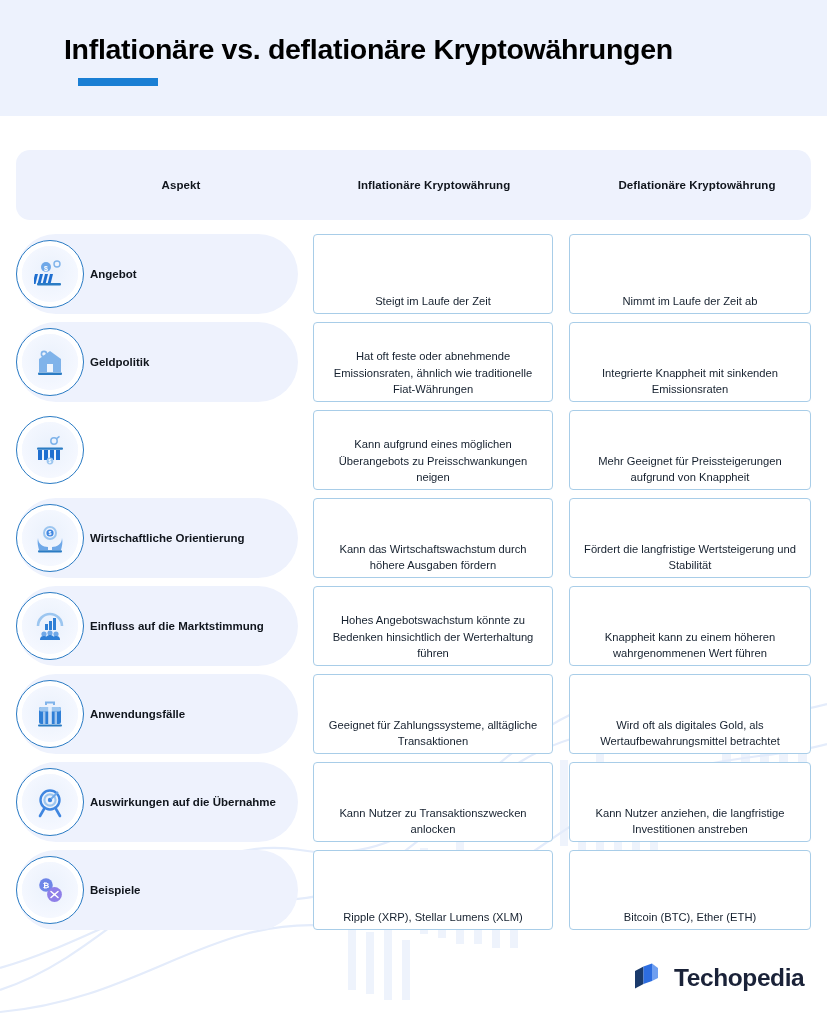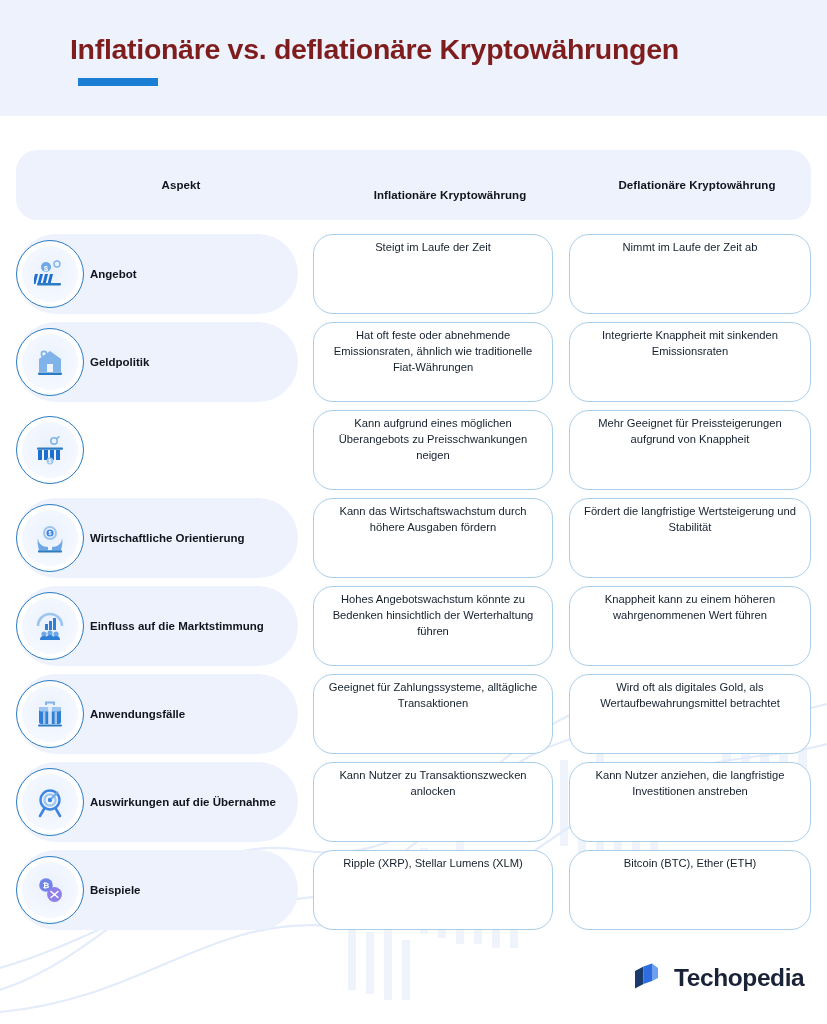"Inflationäre vs. deflationäre" .title { color: #7f1d1d -> #000000; left: 70px -> 64px }
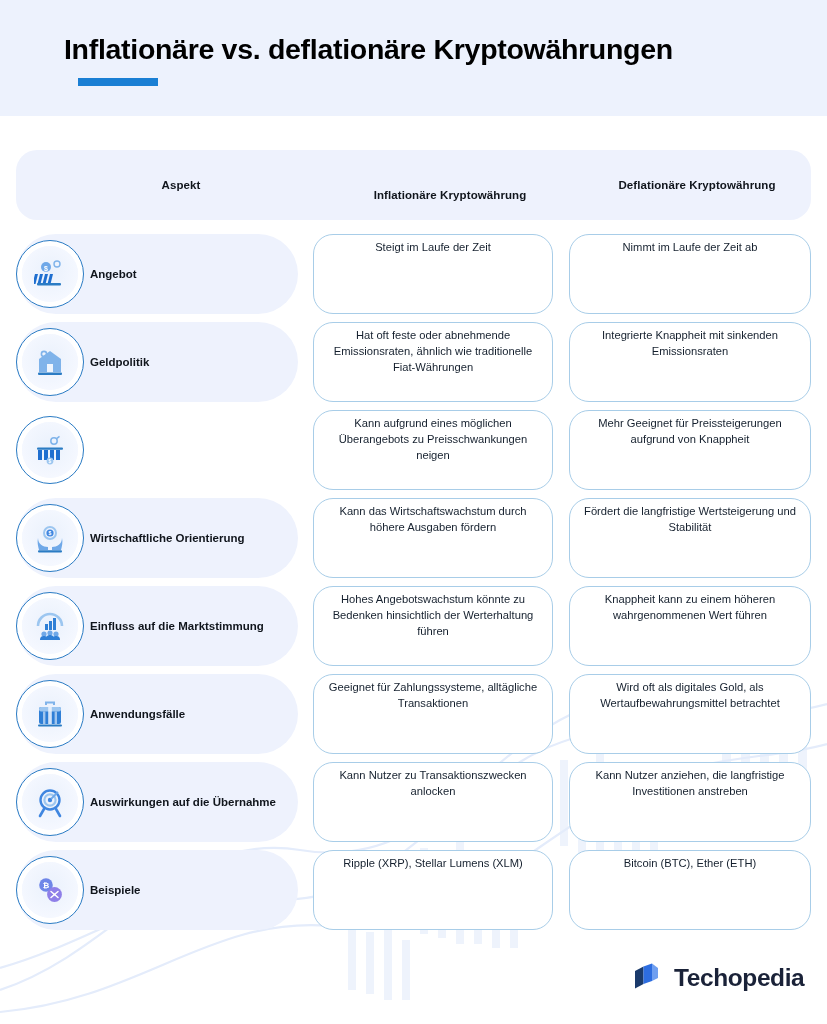"Aspekt" .header-row { border-radius: 21px -> 14px }
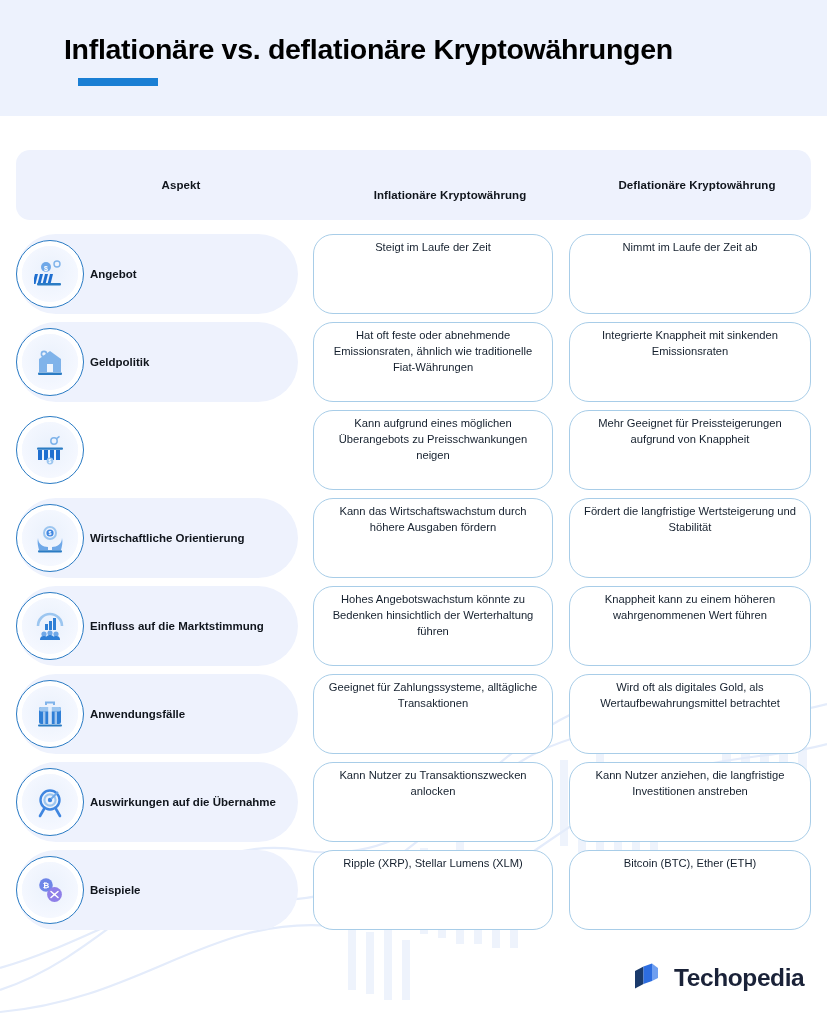"Inflationäre Kryptowährung" .hdr-infl { left: 308px -> 292px; margin-top: 10px -> none }
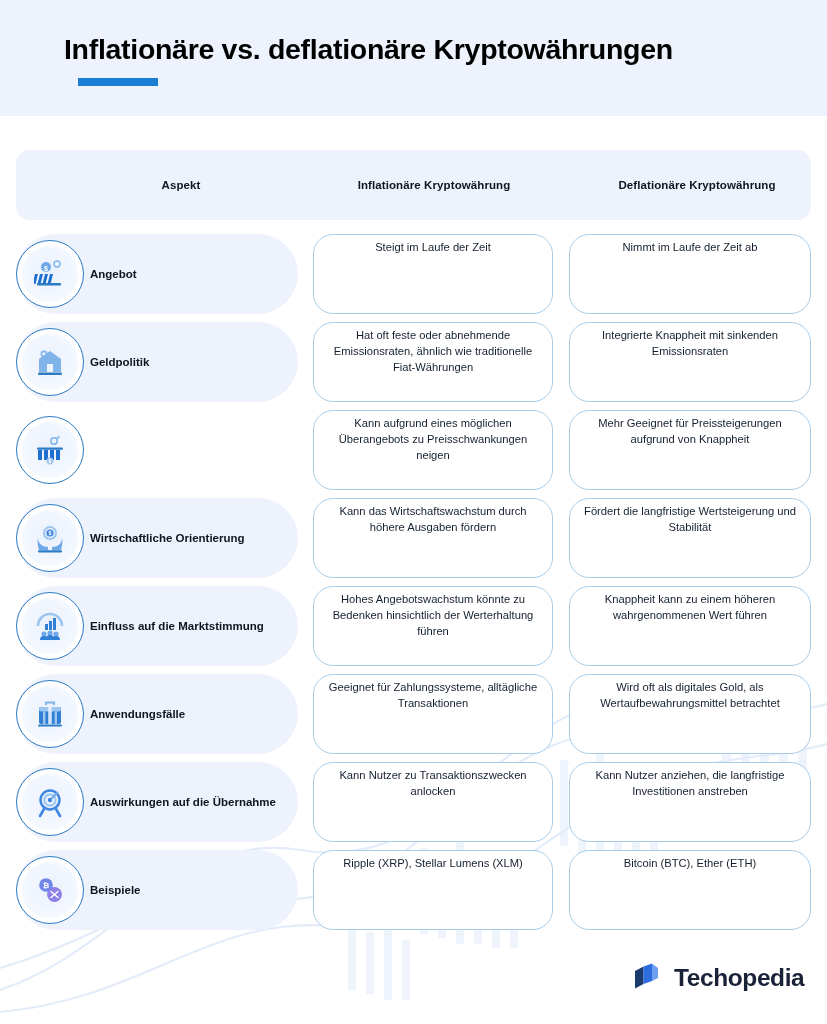"Steigt im Laufe der Zeit" .card { align-items: flex-start -> flex-end; border-radius: 20px -> 4px }
